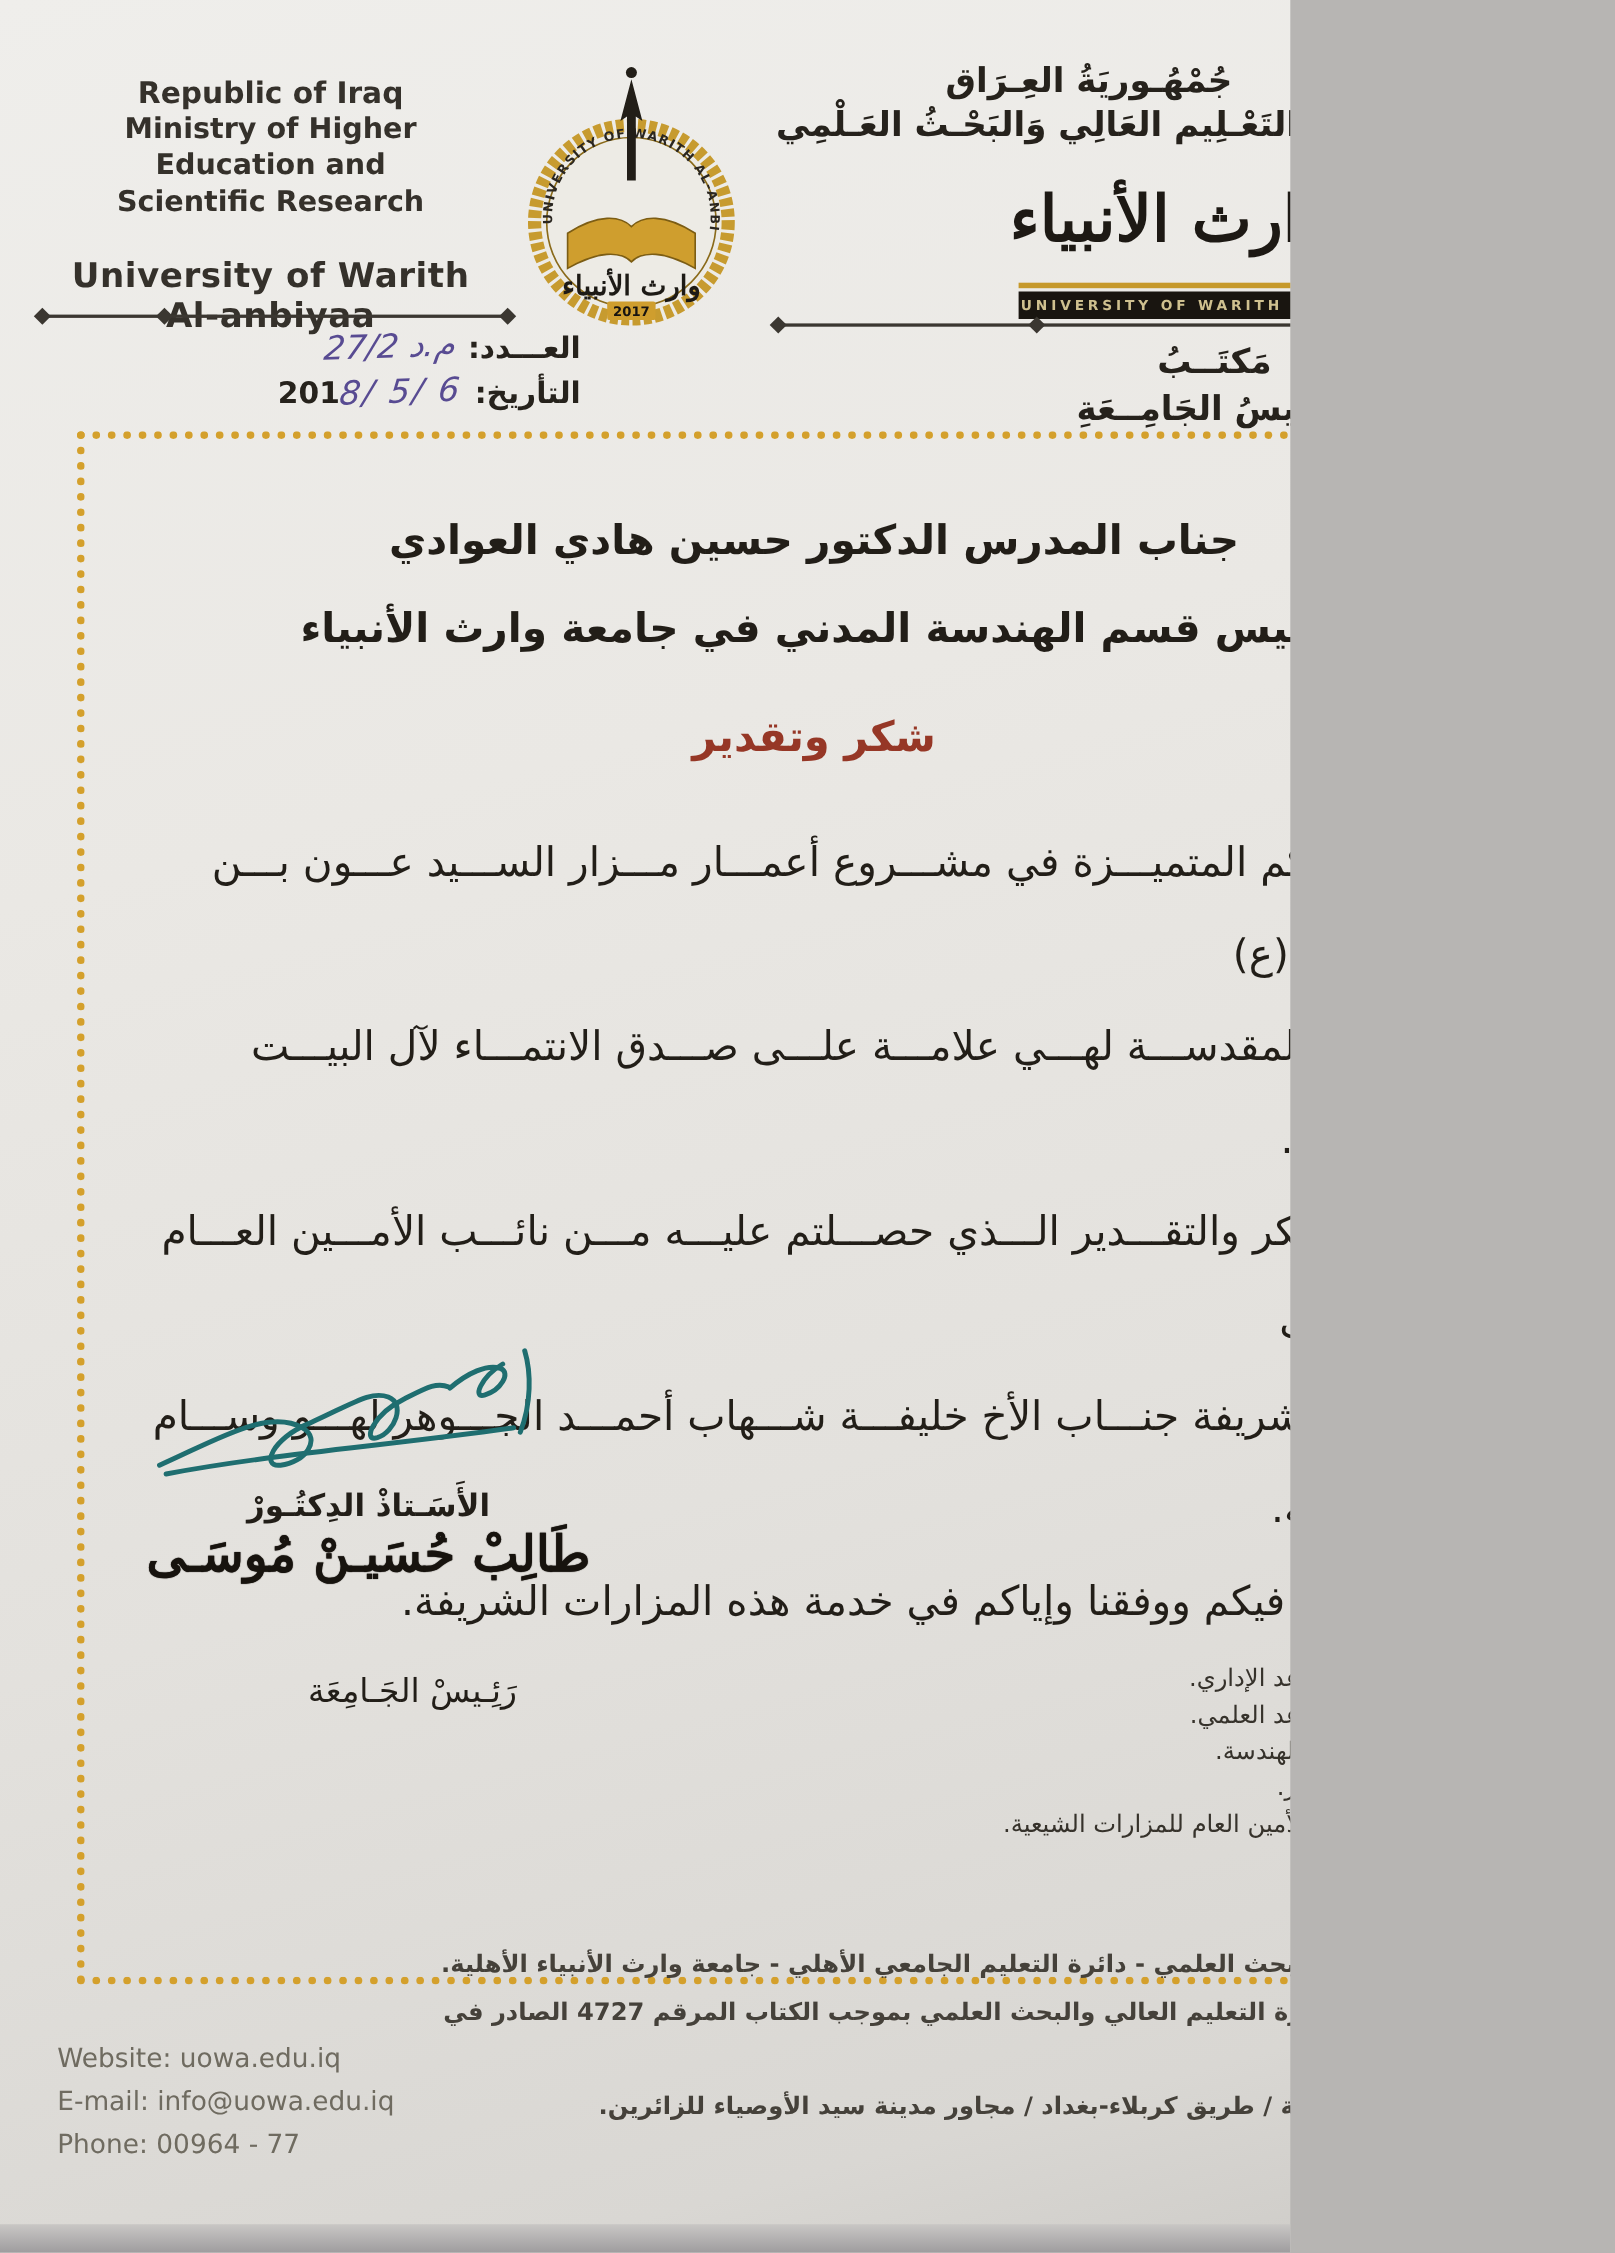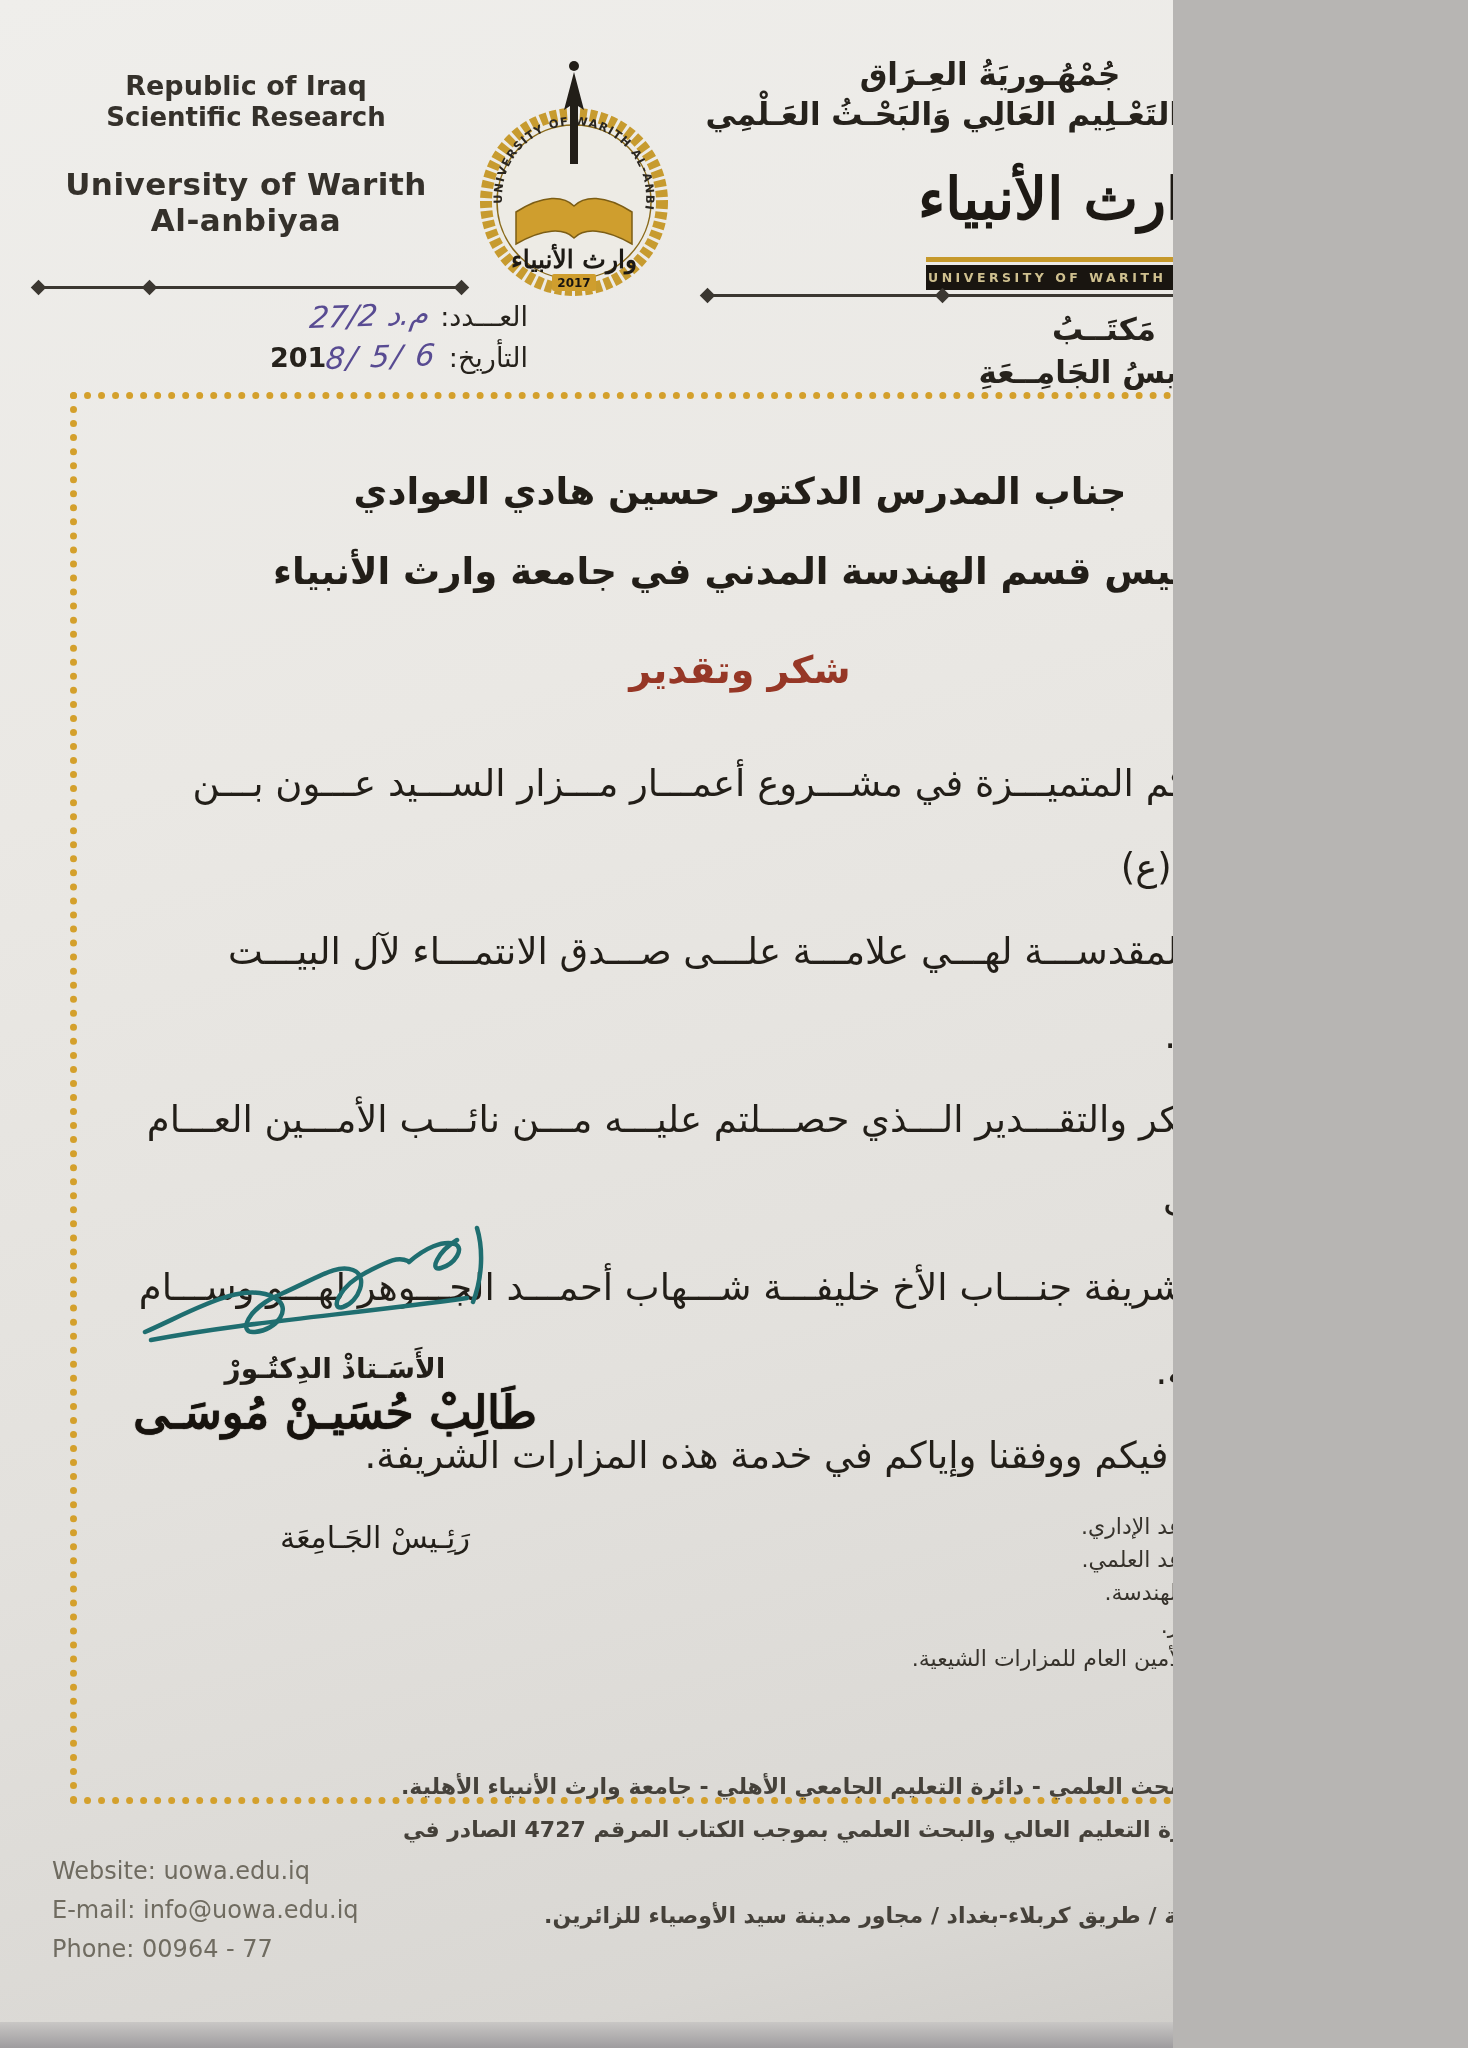"Ministry of Higher Education and" div.hl2 { html: none -> <div>Ministry of Higher Education and</div> }
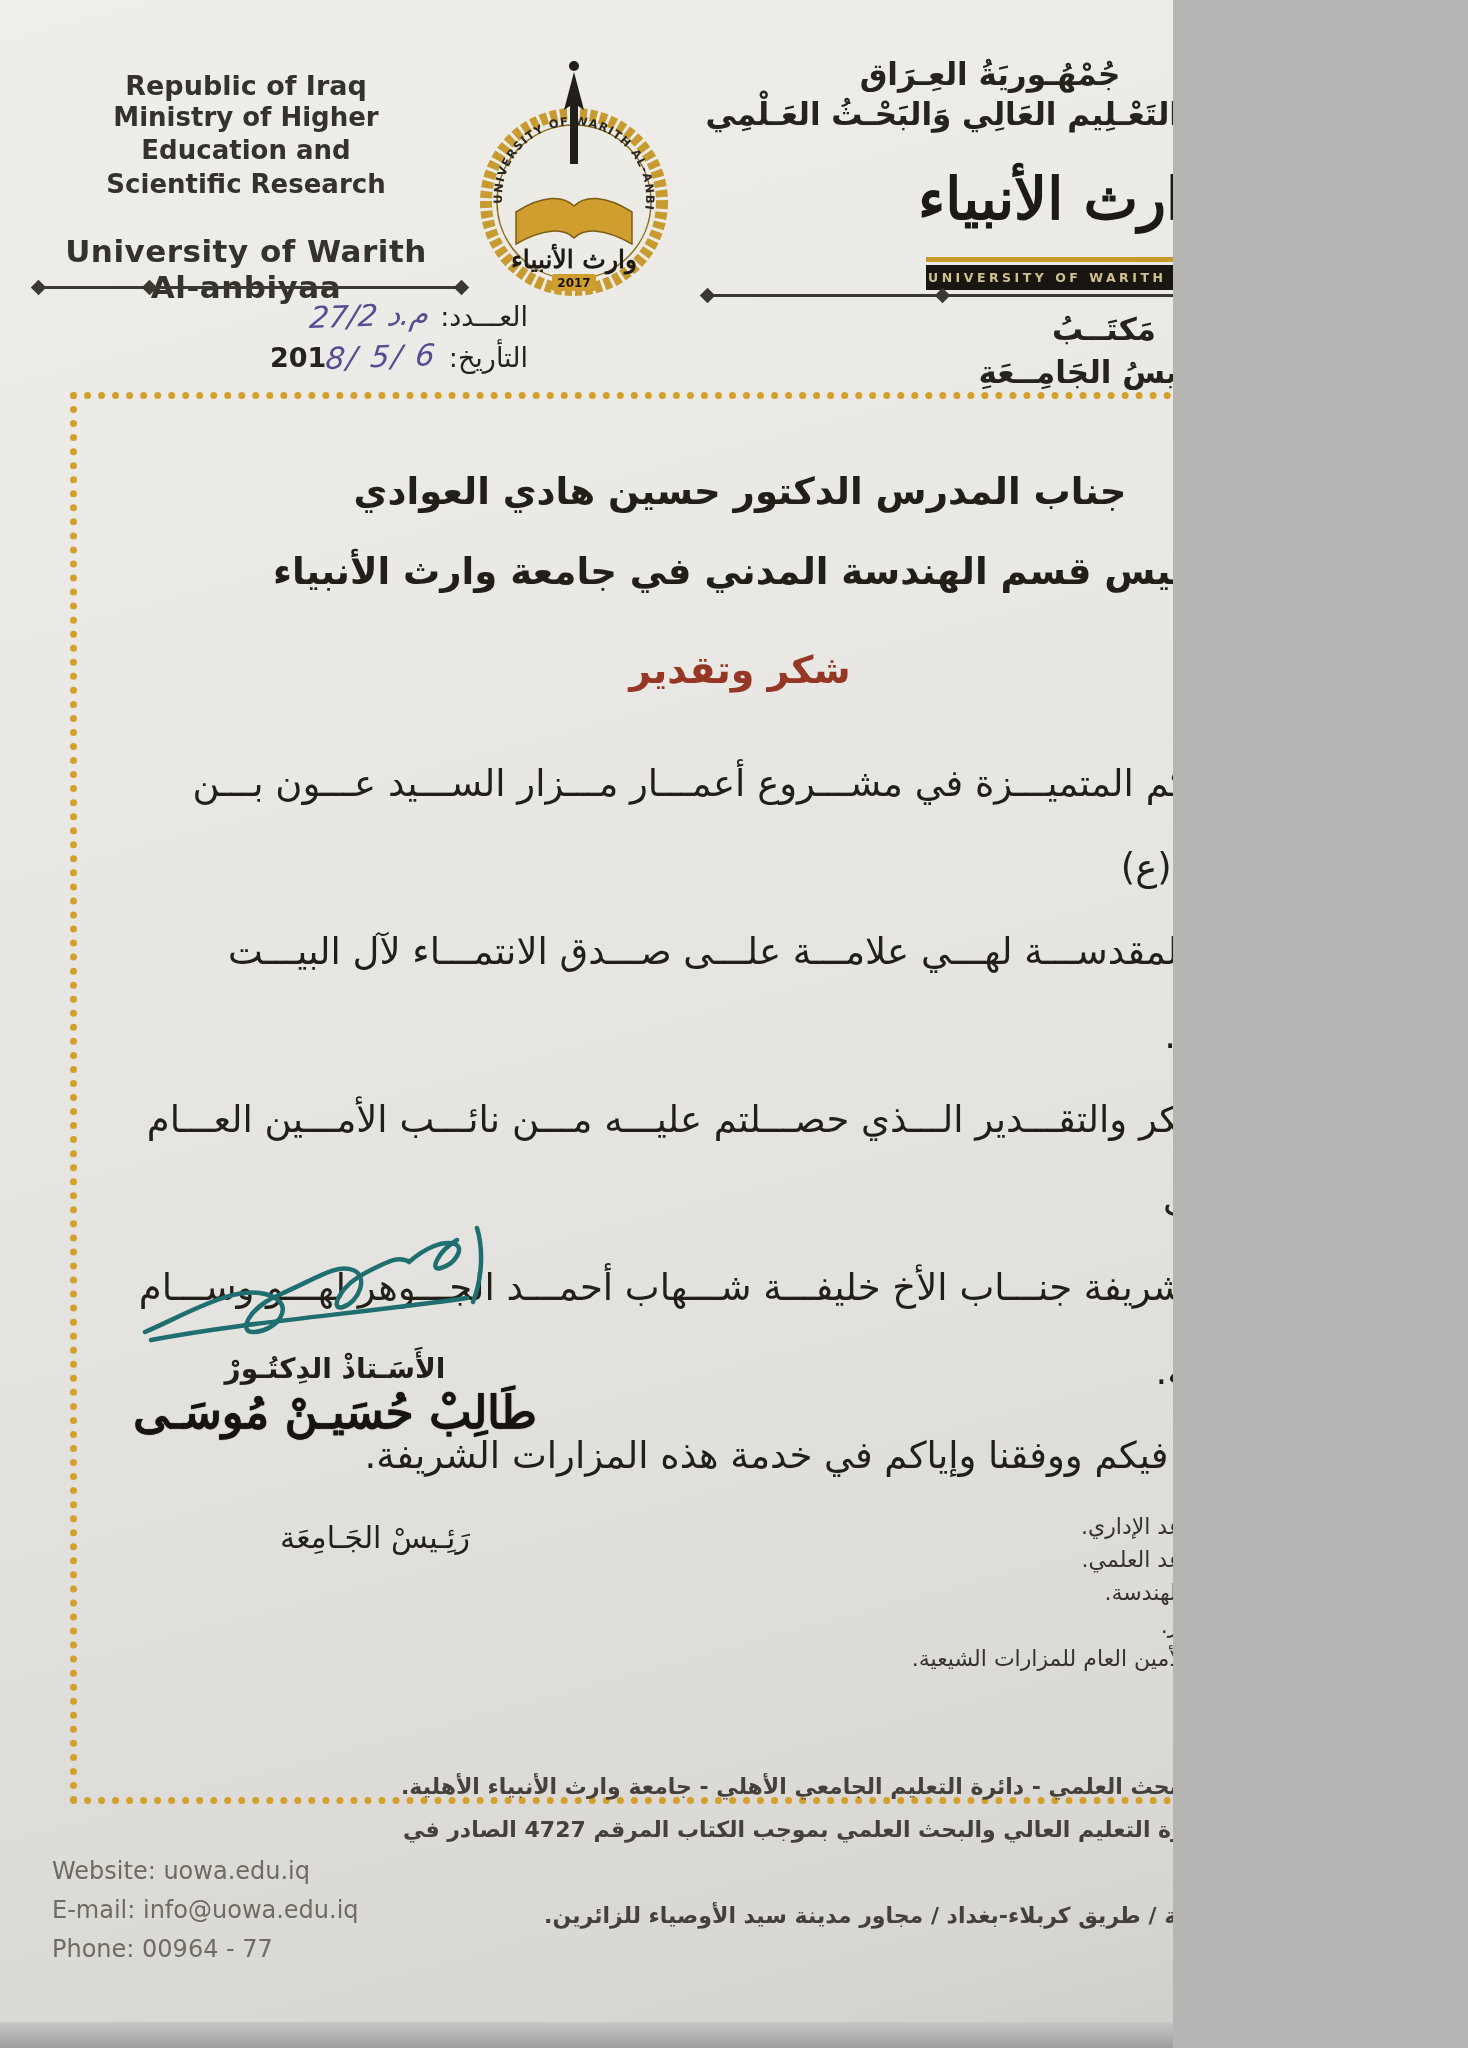"العـــدد:" .ref-label { font-weight: normal -> bold }
